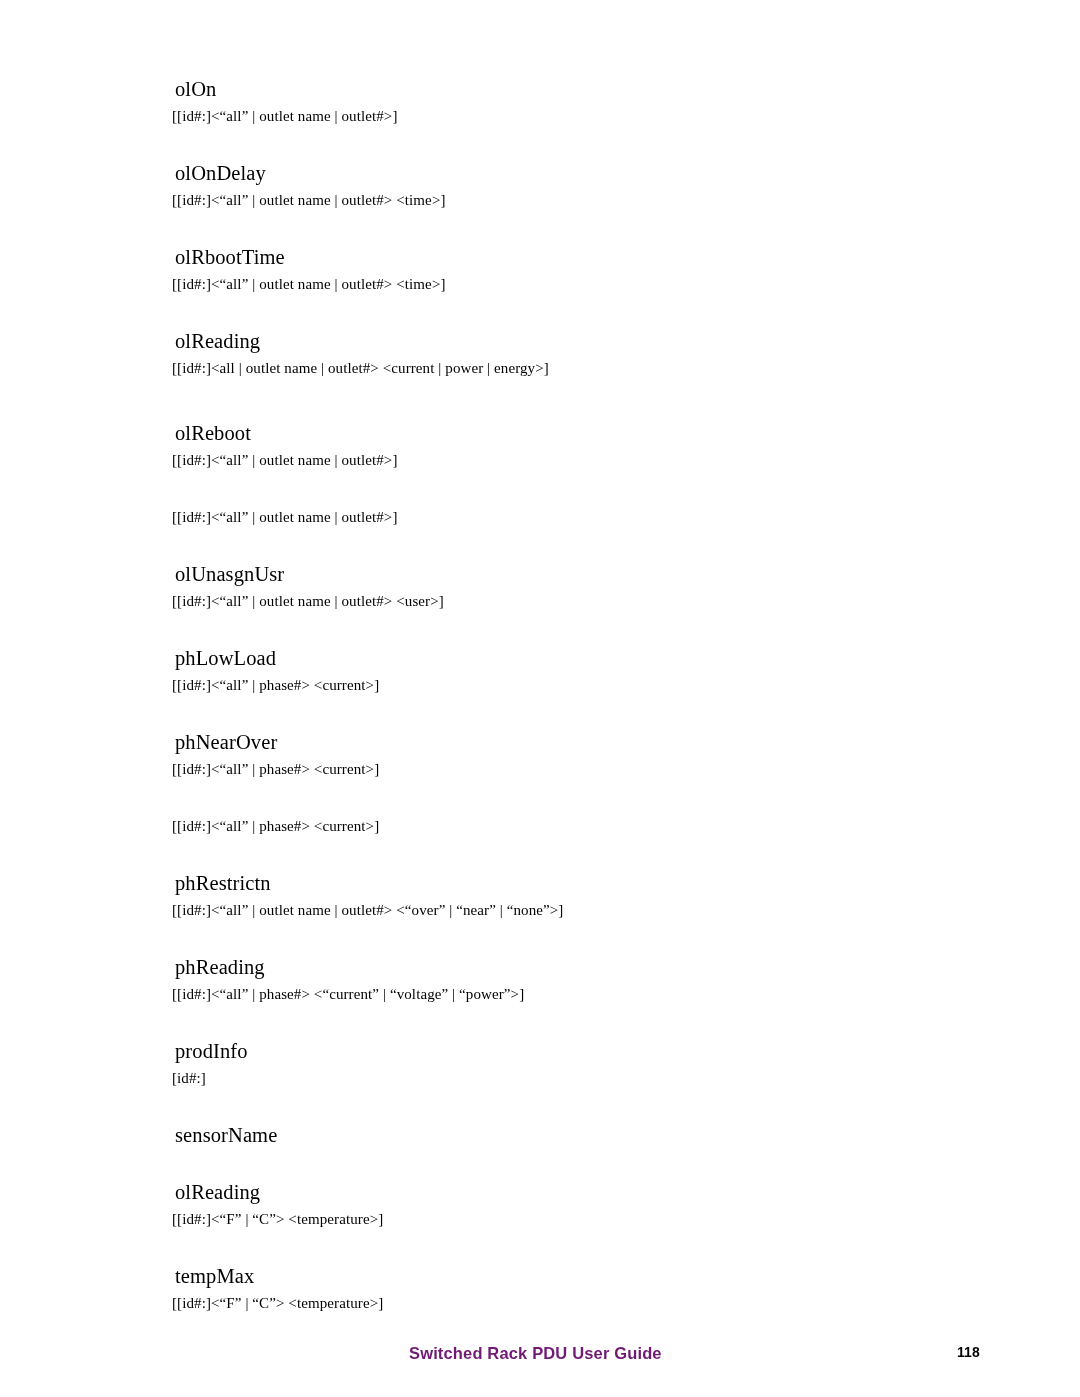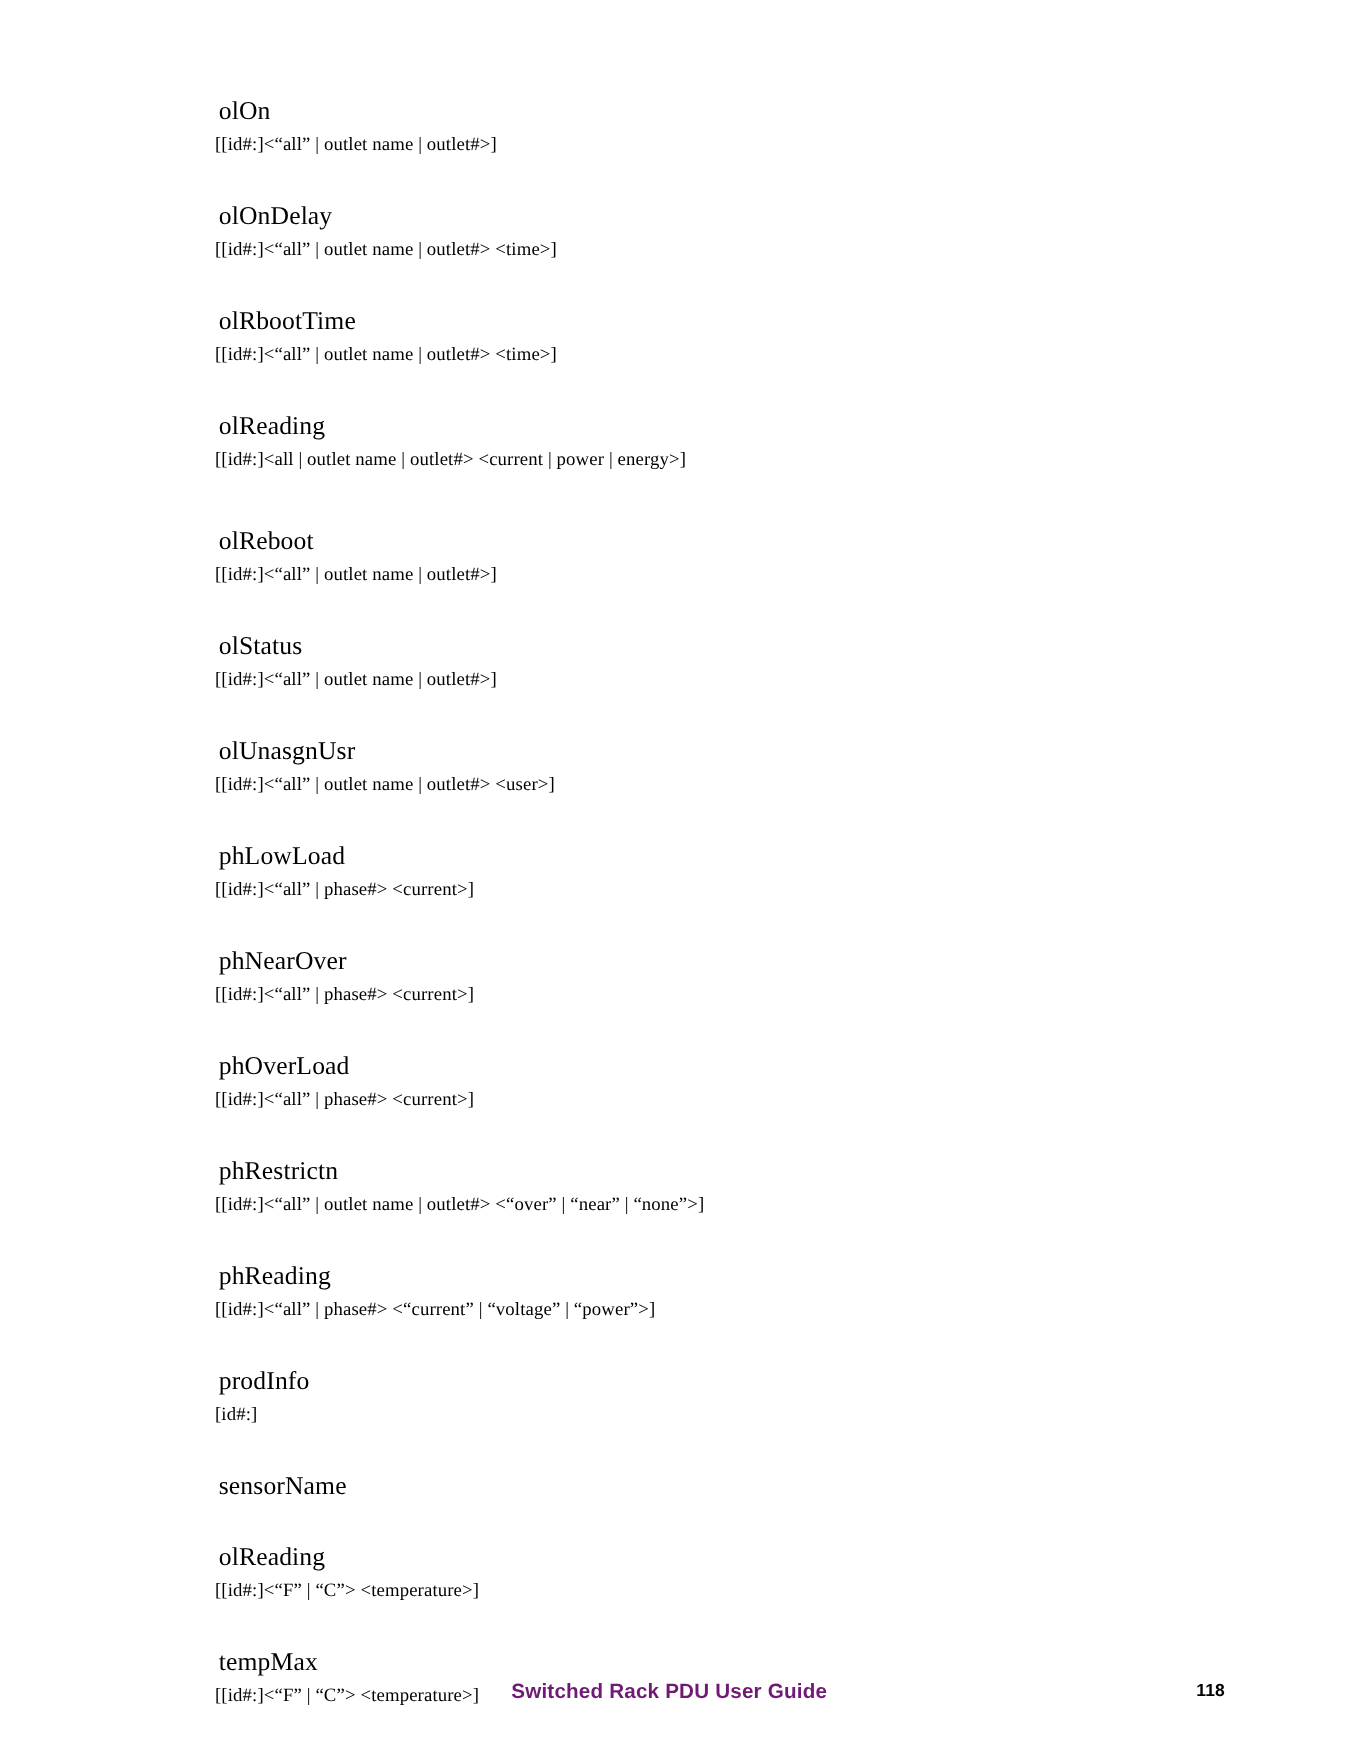"olStatus" div.cmd-name { html: <div>olStatus</div> -> none }
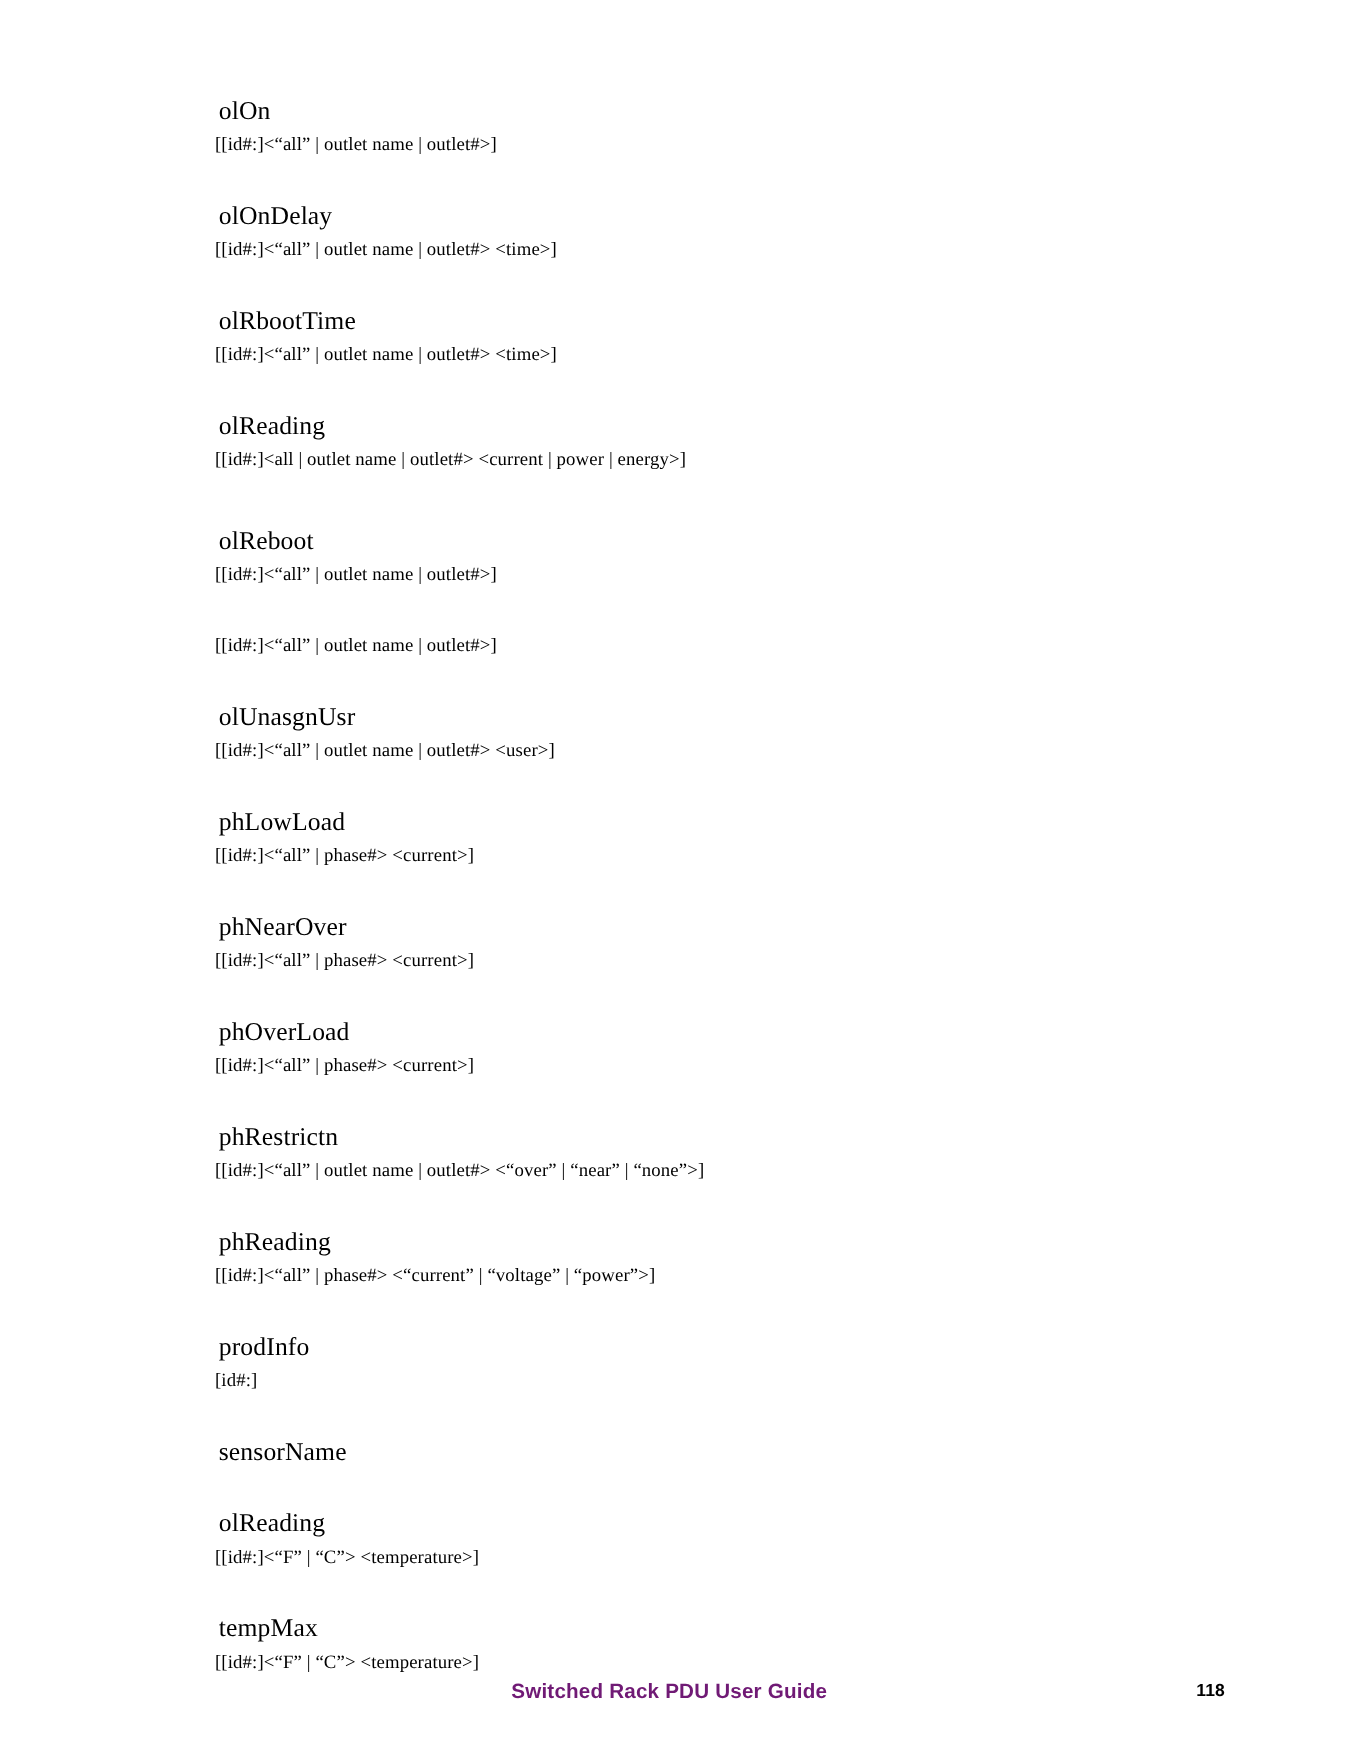"phOverLoad" div.cmd-name { html: <div>phOverLoad</div> -> none }
